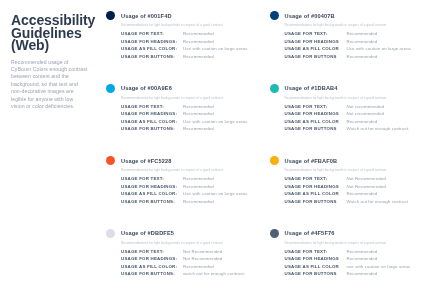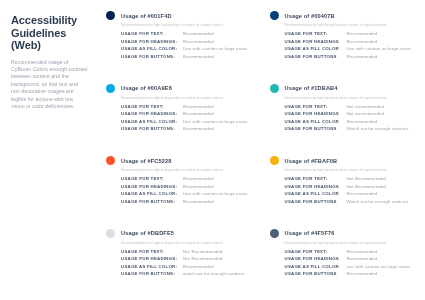"Accessibility Guidelines (Web)" .side-title { font-size: 11px -> 14px }
